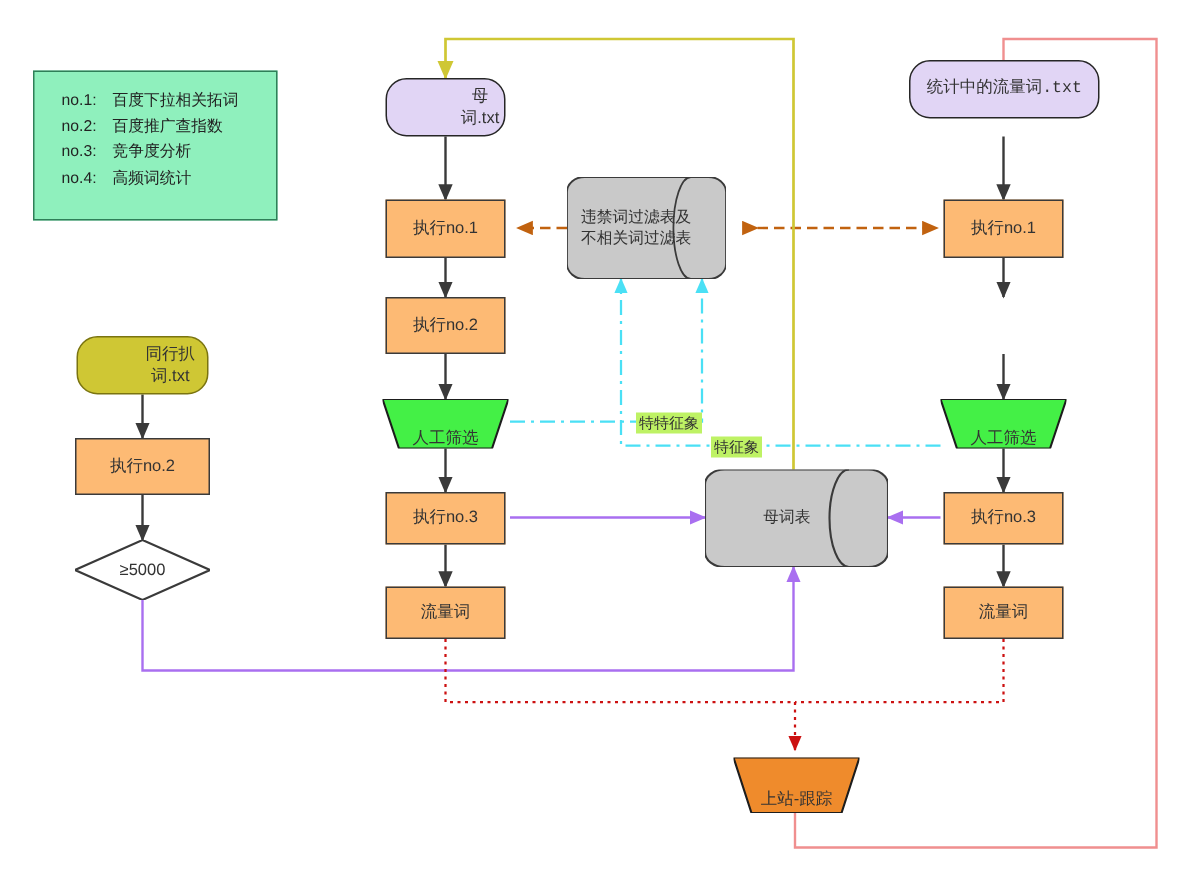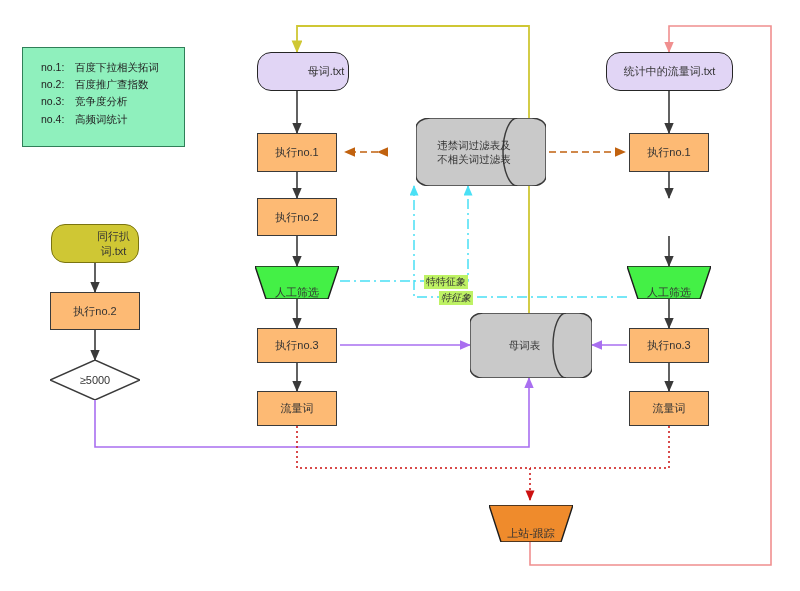"母词.txt" div.node { width: 92px -> 80px }
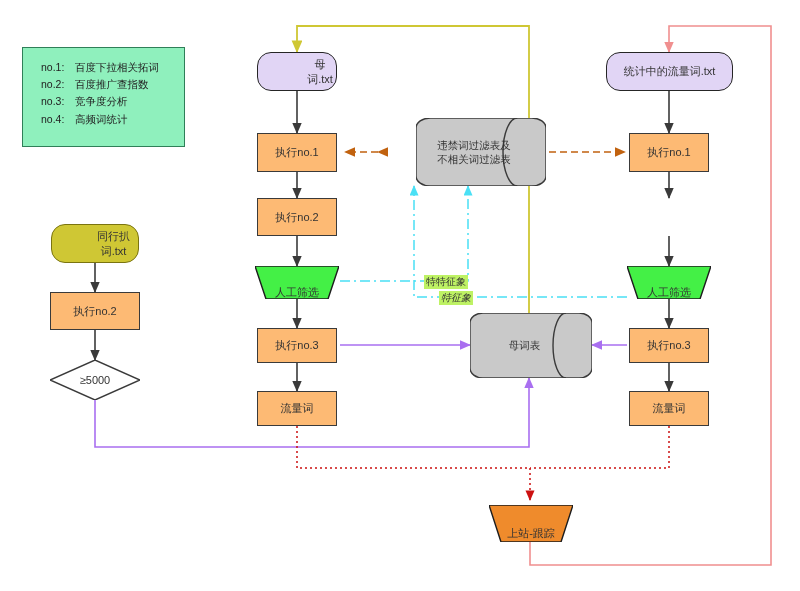"统计中的流量词.txt" div.node { font-family: none -> Liberation Mono, monospace; top: 52px -> 40px }
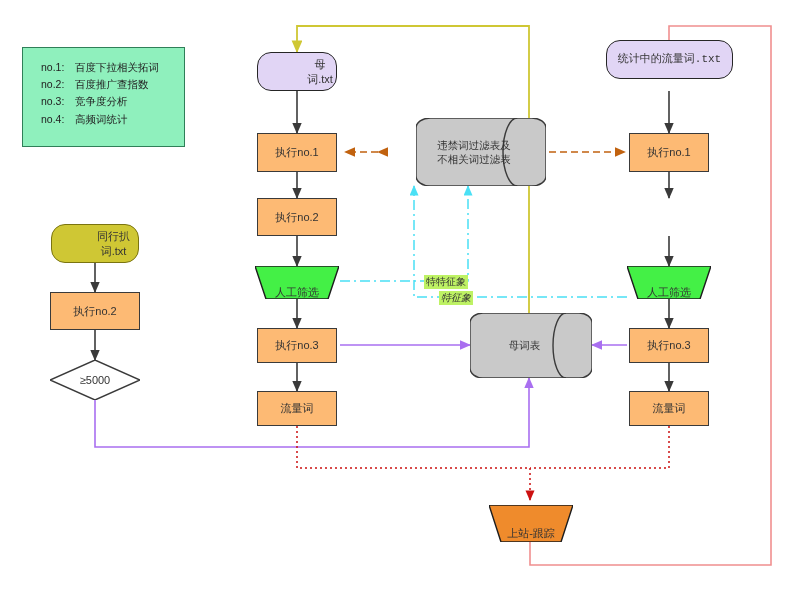"违禁词过滤表及" div.node { margin-left: 38px -> none; width: 130px -> 106px }
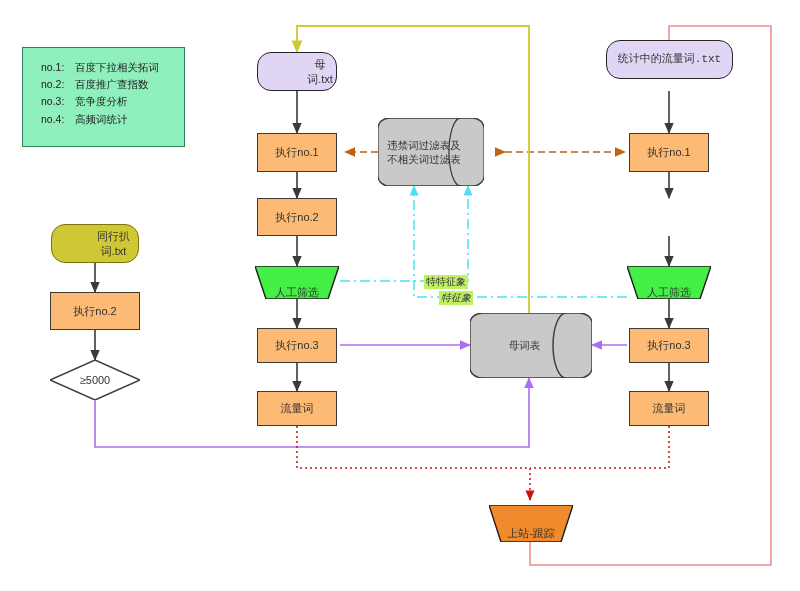"特征象" div.edgelabel { font-style: italic -> none; left: 439px -> 474px }
